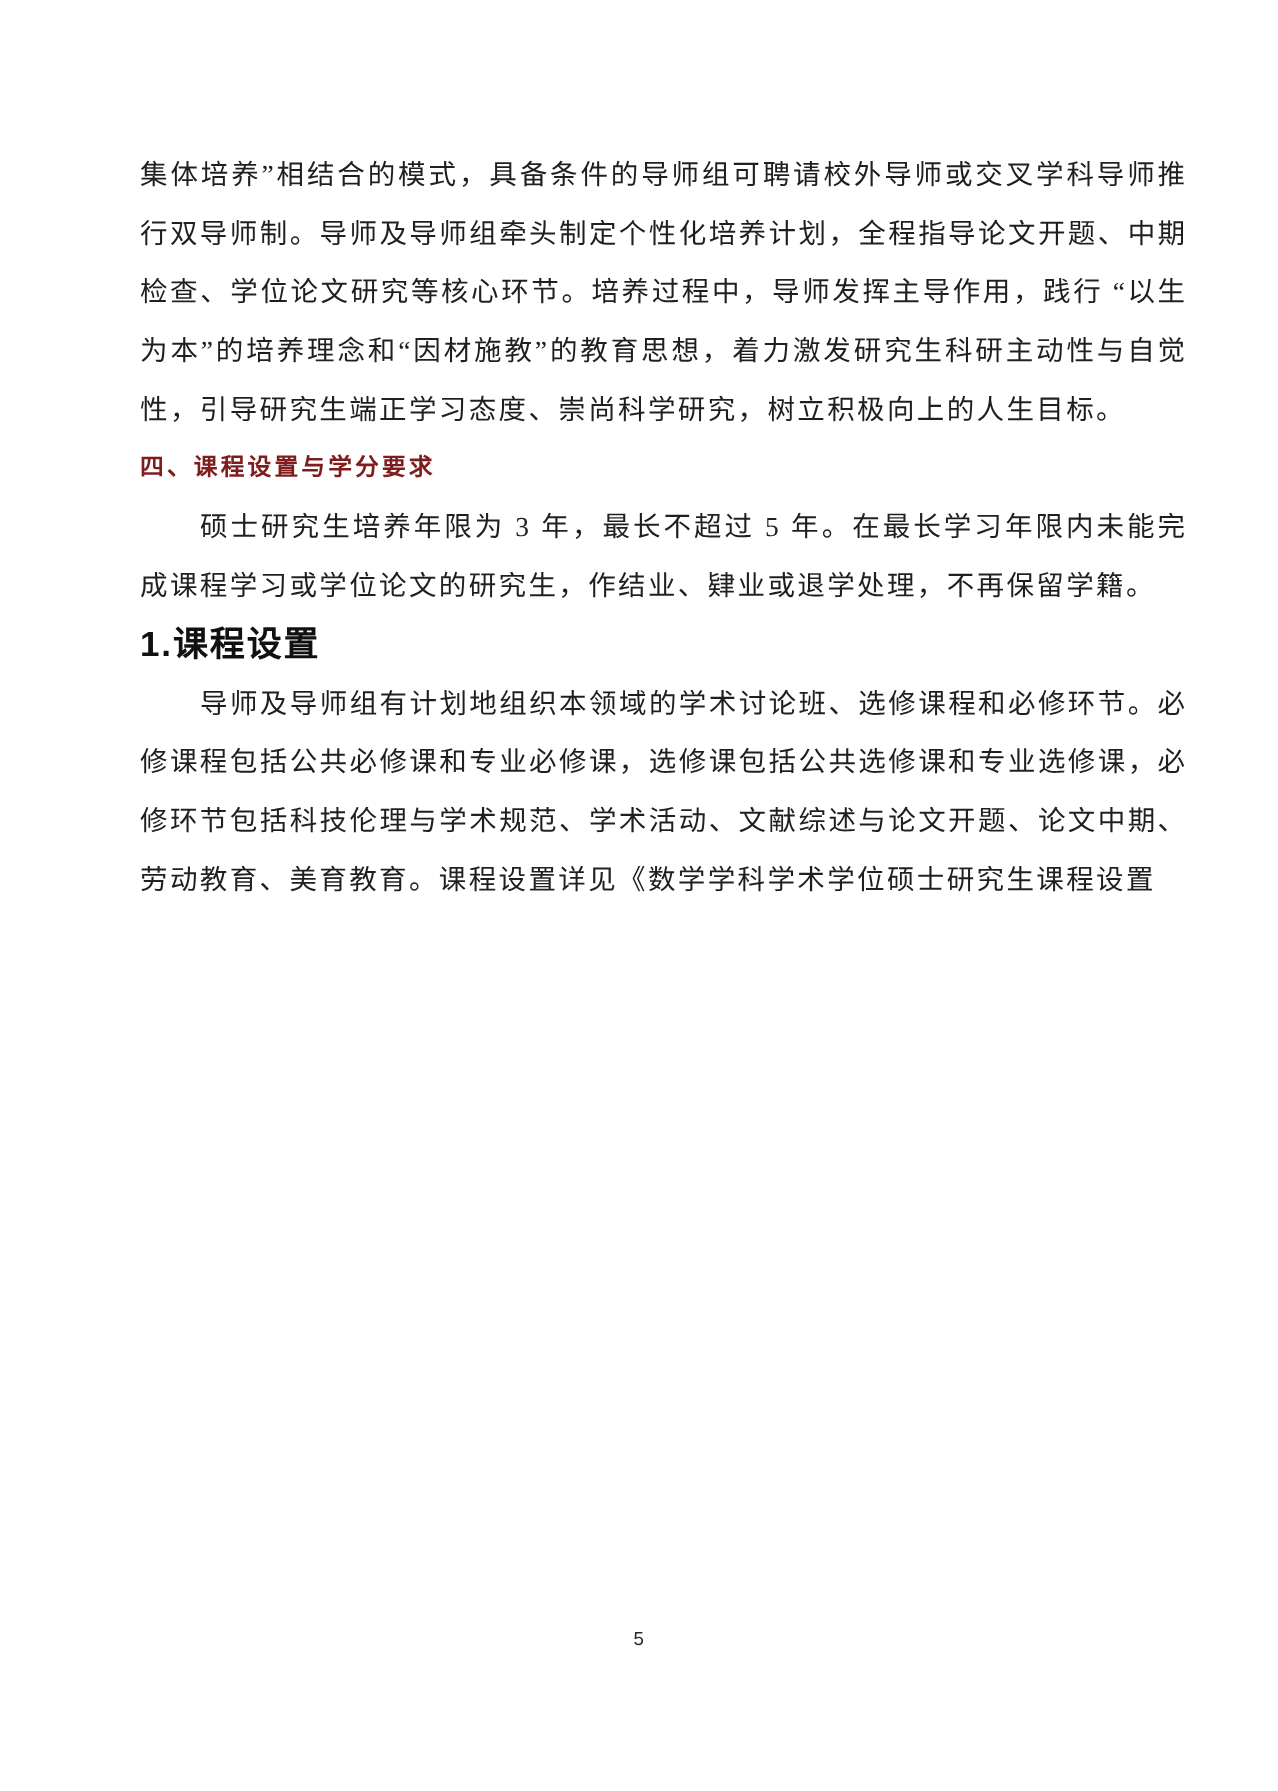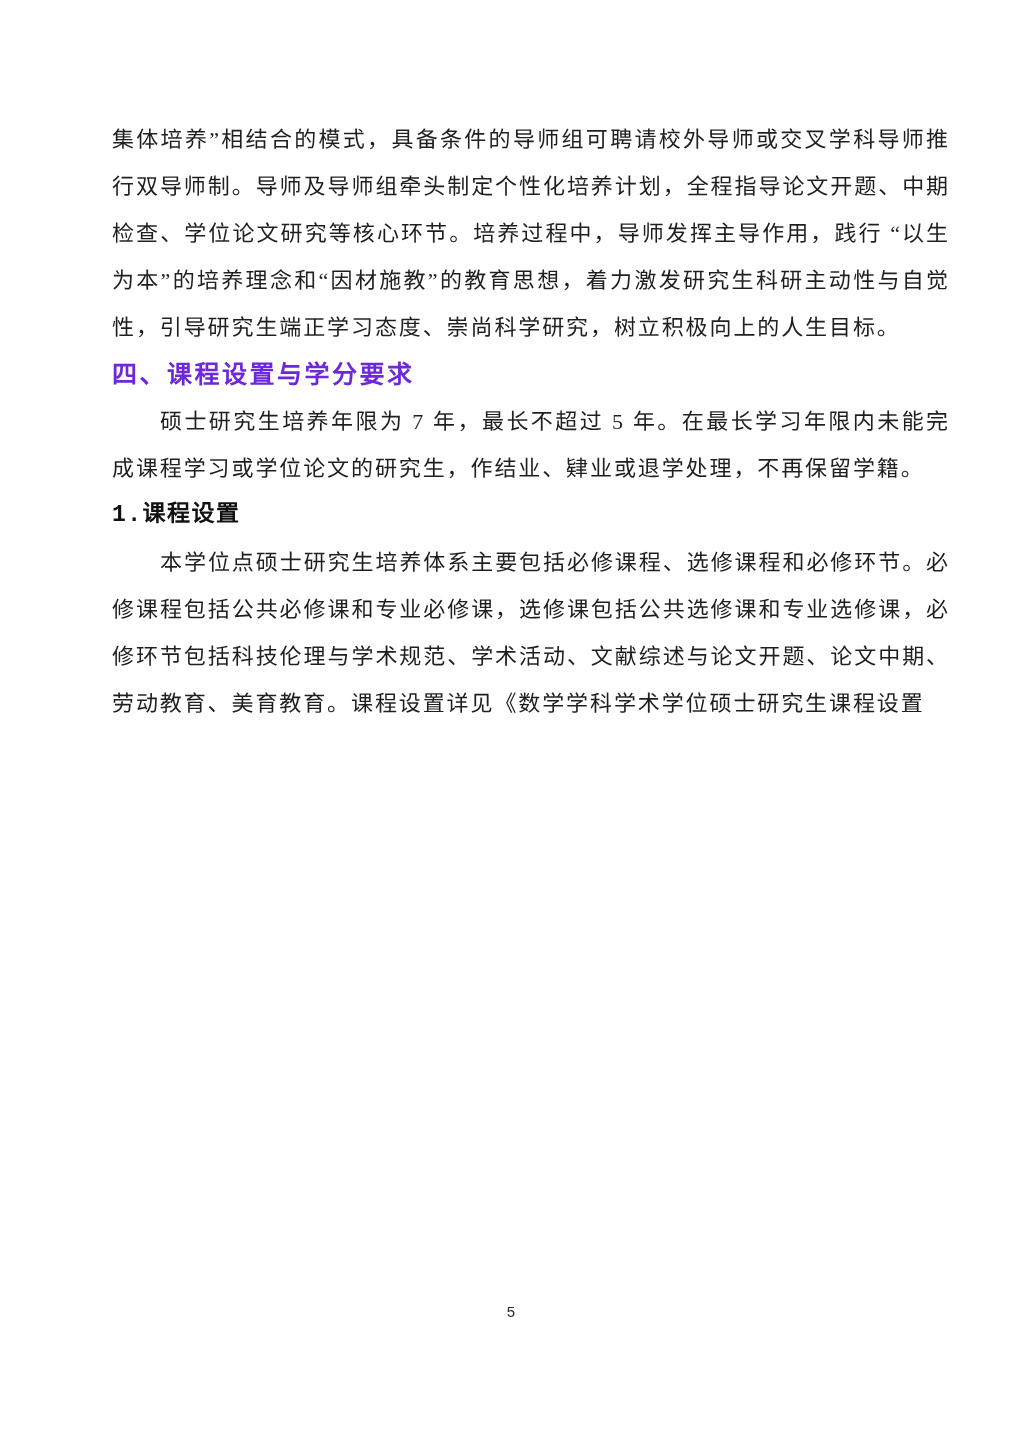"四、课程设置与学分要求" .heading-hei { color: #6d28d9 -> #7f1d1d; font-size: 25px -> 19px }
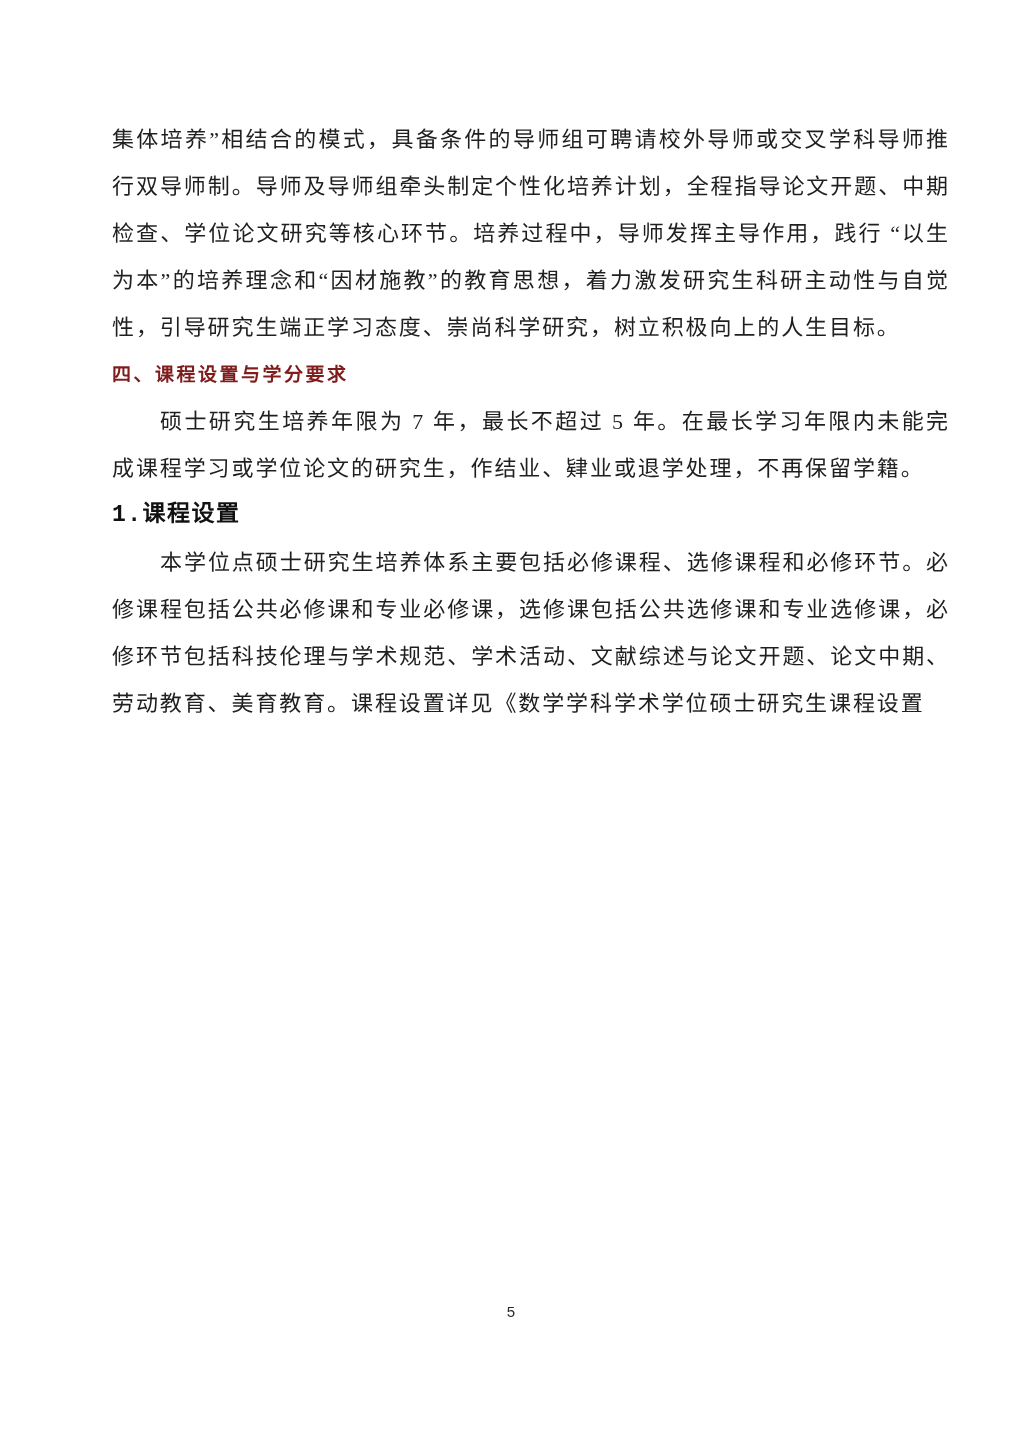"硕士研究生培养年限为 7 年，最长不超过 5" p.para { text: 7 -> 3 }
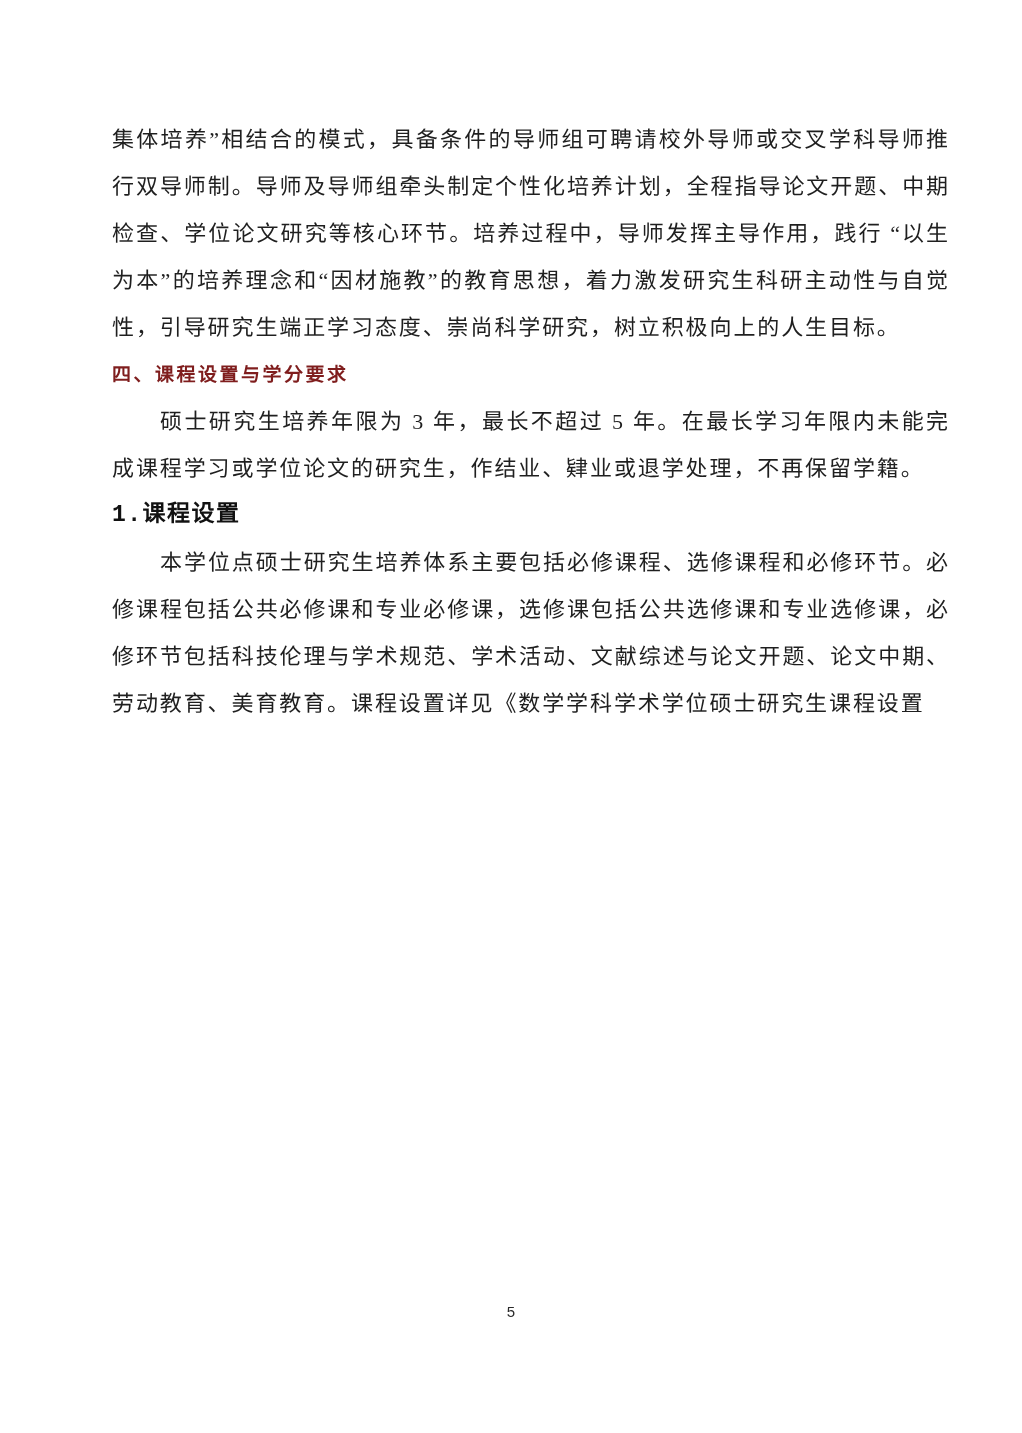"1.课程设置" .heading-song { font-family: Liberation Mono, monospace -> Liberation Sans, sans-serif; font-size: 23px -> 28px }
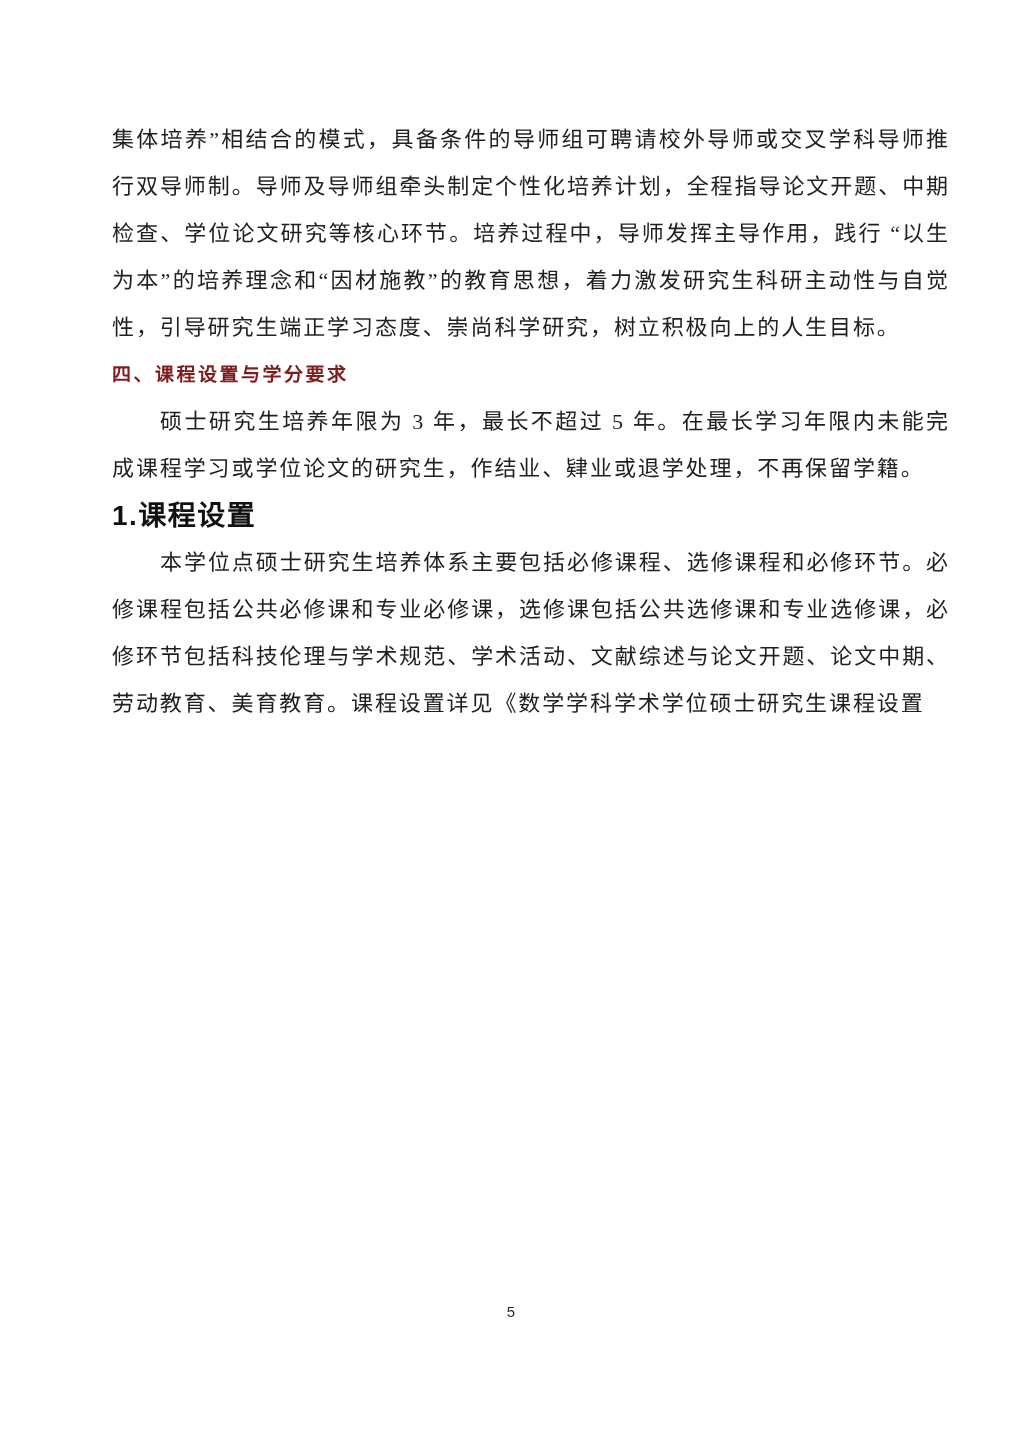"本学位点硕士研究生培养体系主要包括必修课程、选修课程和必修环节。必修课程包括公共" p.para { text: 本学位点硕士研究生培养体系主要包括必修课程 -> 导师及导师组有计划地组织本领域的学术讨论班 }
